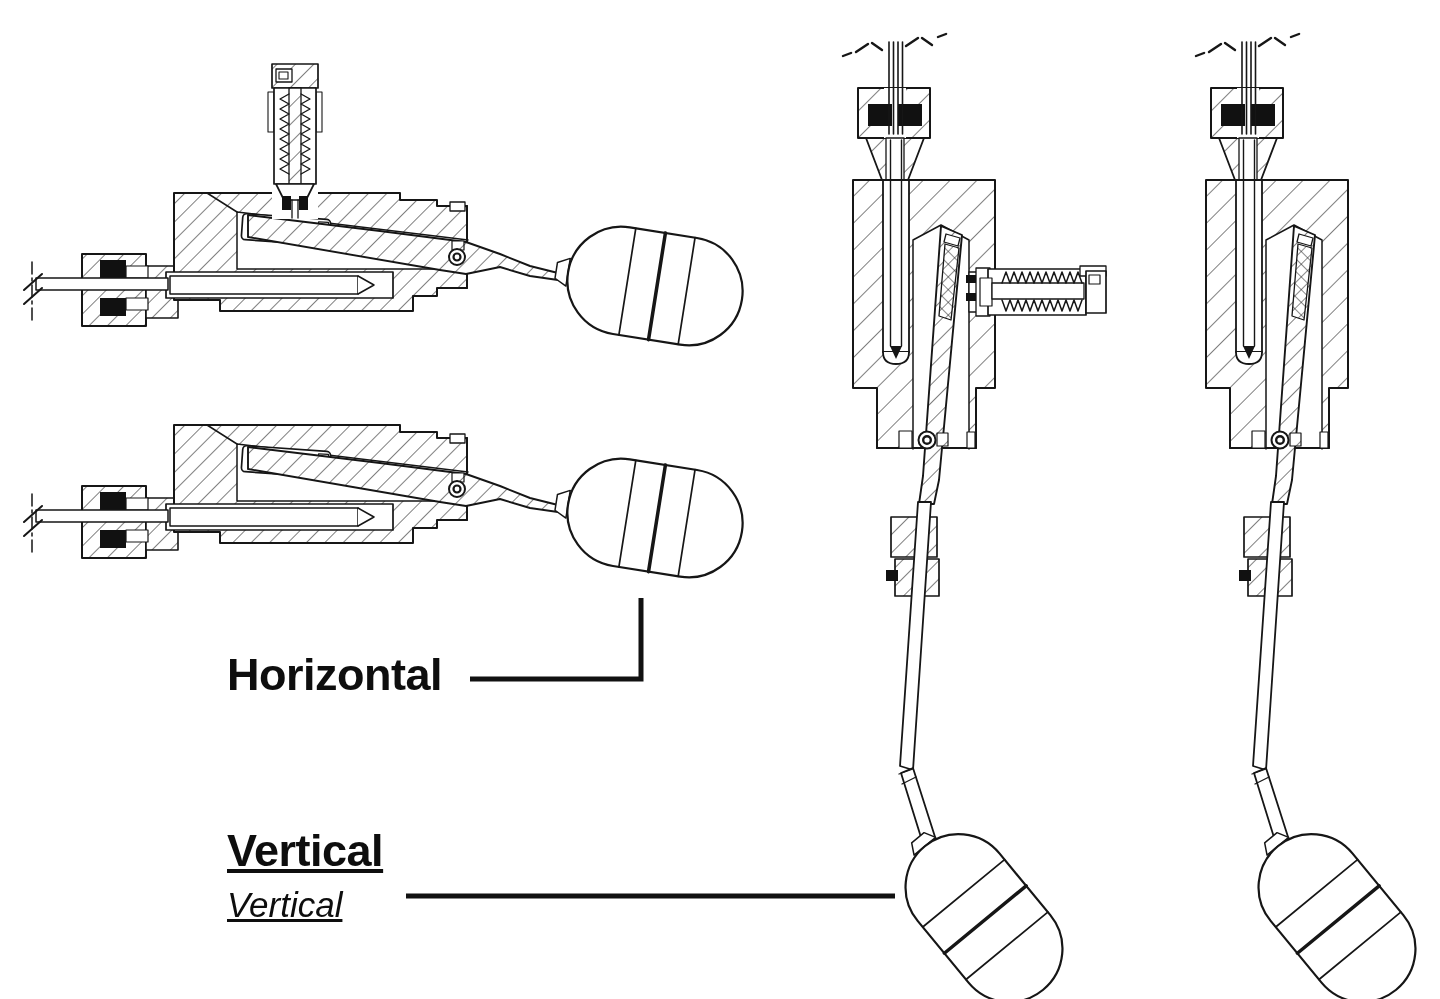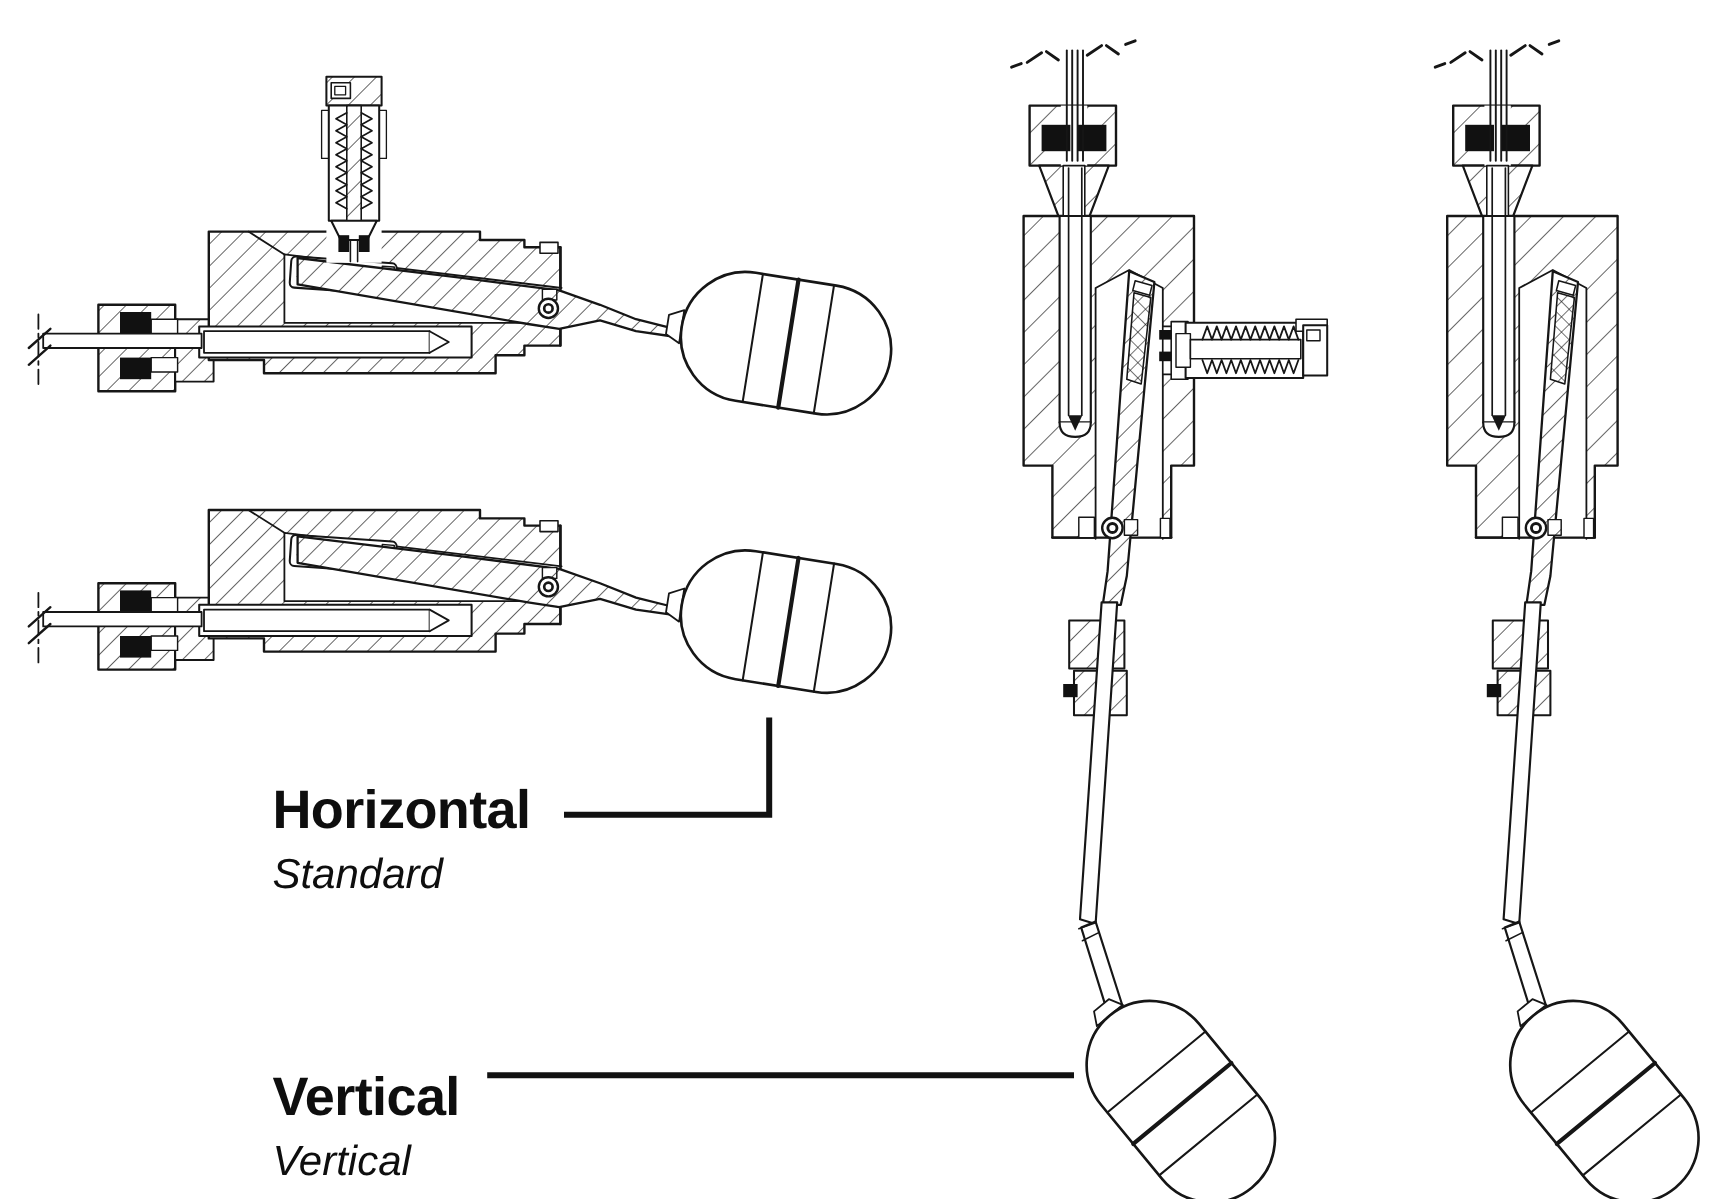"Standard" div.subtitle { html: <div>Standard</div> -> none }
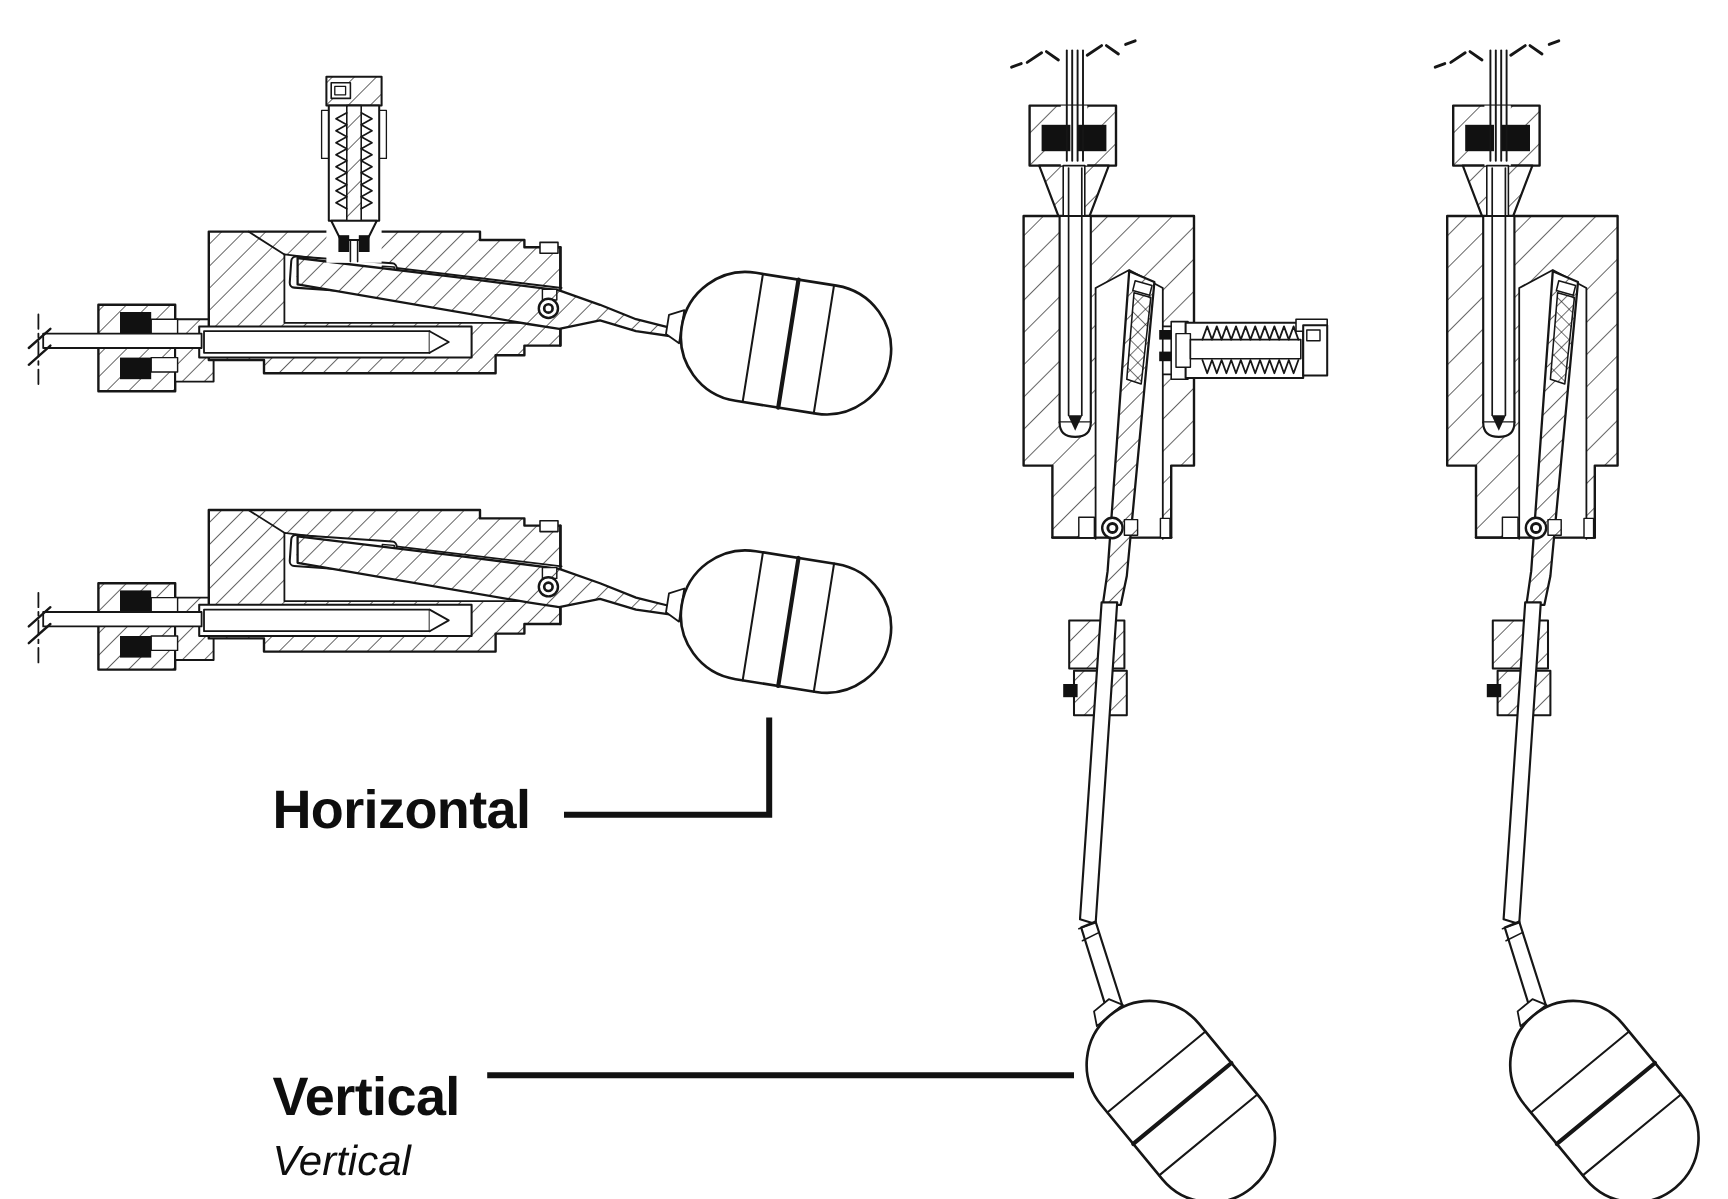"Vertical" .lbl-vertical { text-decoration: none -> underline; top: 863px -> 800px }
